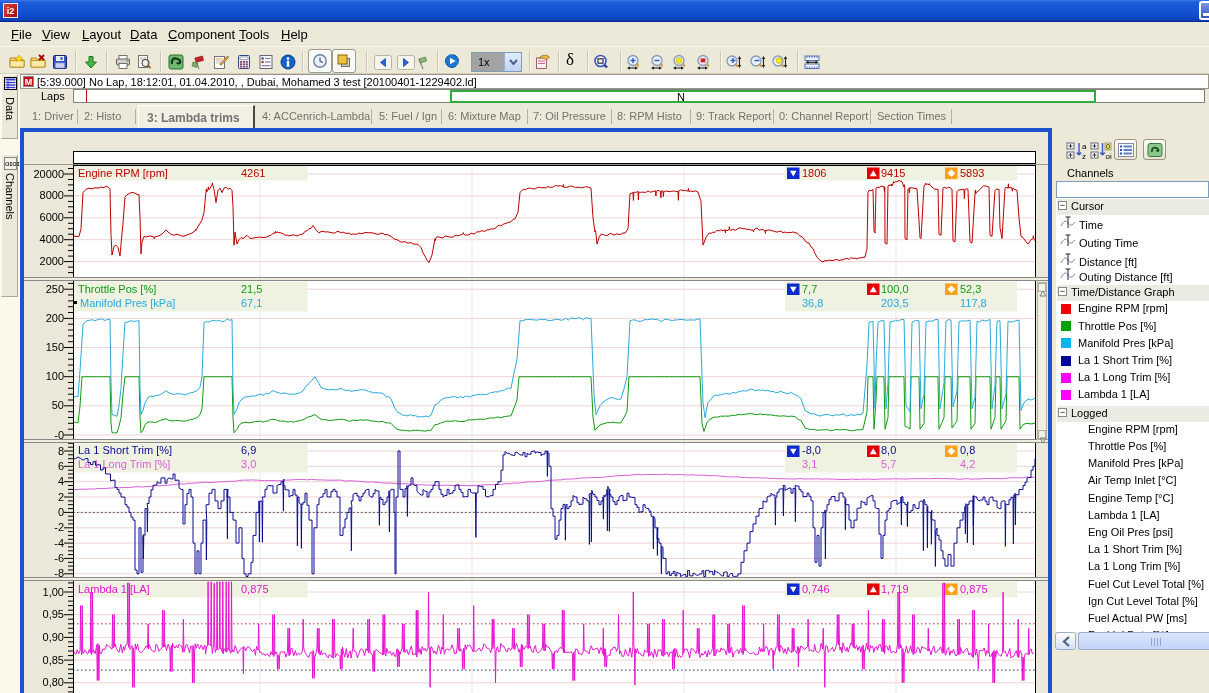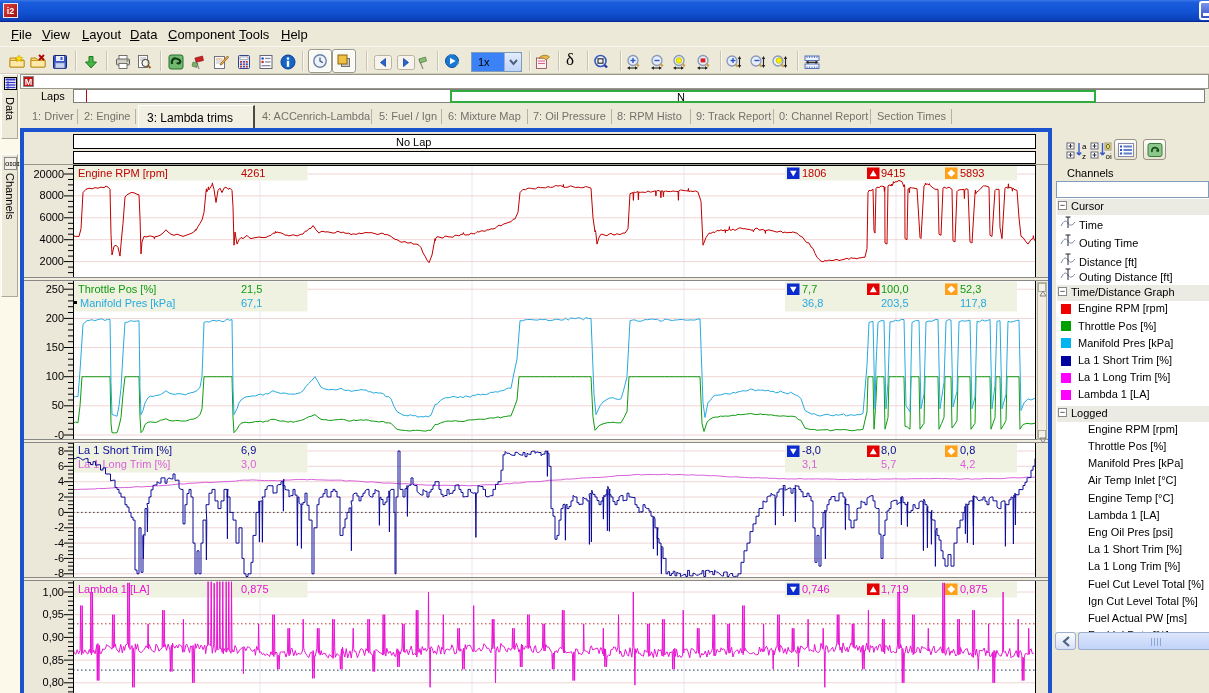"1x" div { background: #3b82f6 -> #a3a3a3 }
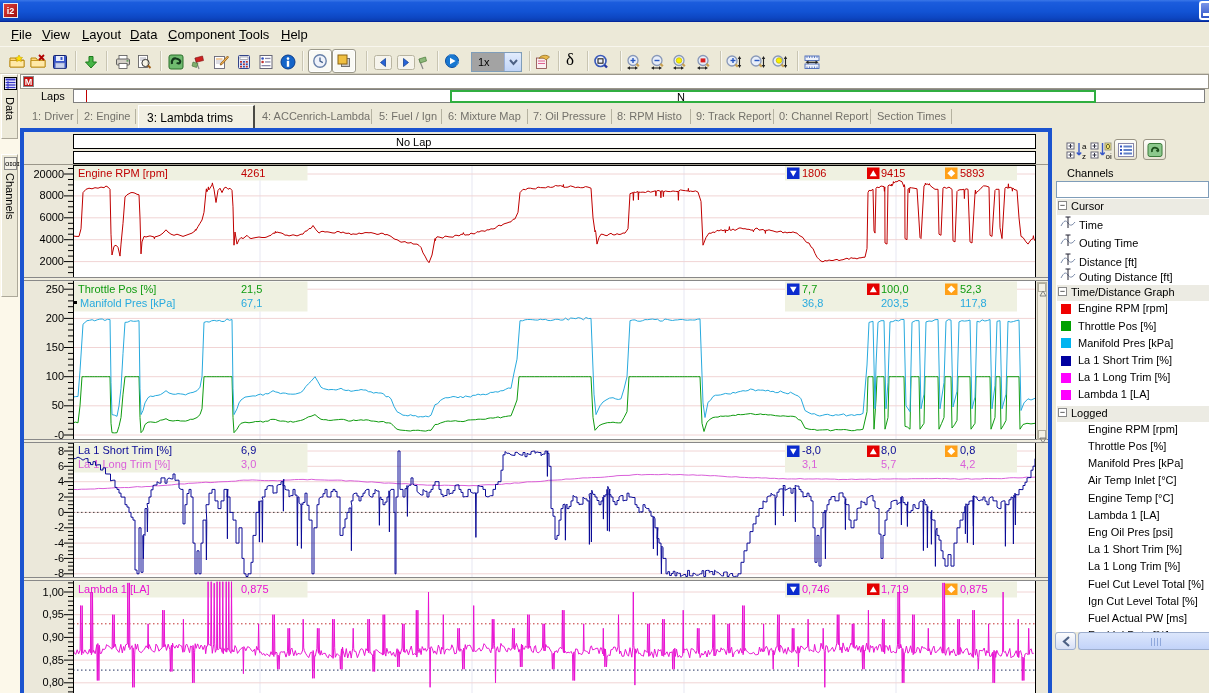"[5:39.000] No Lap, 18:12:01, 01.04.2010," span.st { html: none -> <span>[5:39.000] No Lap, 18:12:01, 01.04.2010, , Dubai, Mohamed 3 test [20100401-1229402.ld]</span> }
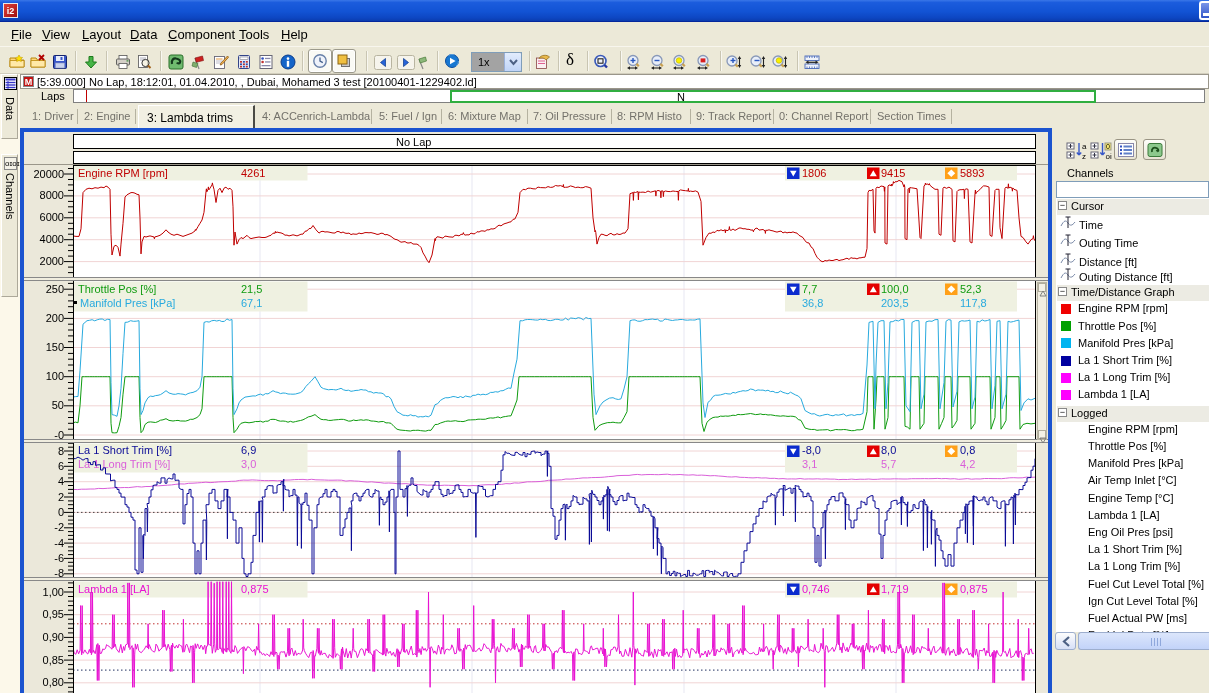"2: Engine" span.tab { text: Engine -> Histo }
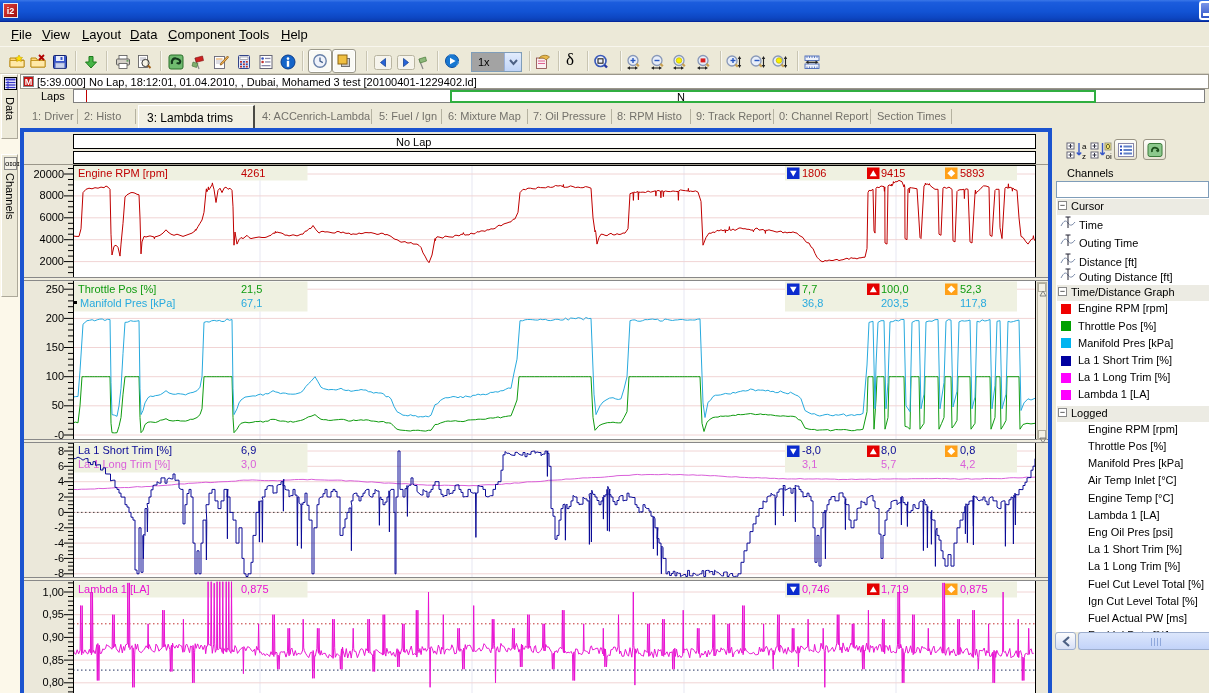"3: Lambda trims" #seltab span { color: #000000 -> #737373; font-weight: normal -> bold }
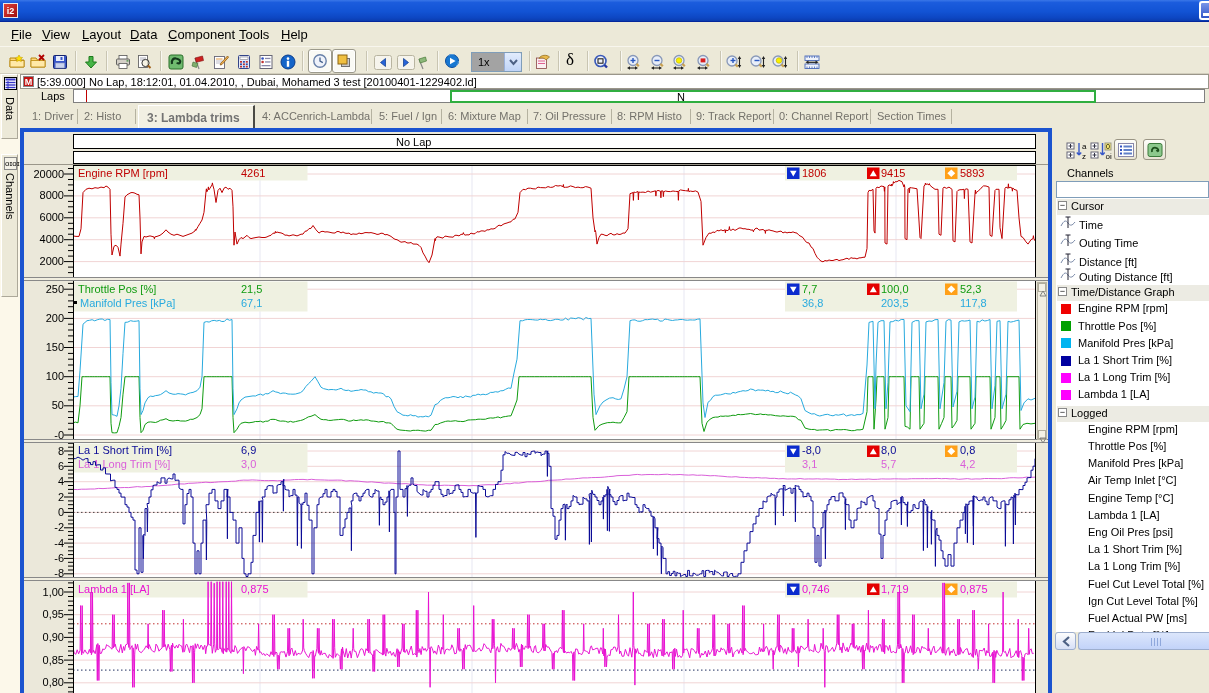"No Lap" div.band { html: <div> <div>No Lap</div> </div> -> none }
